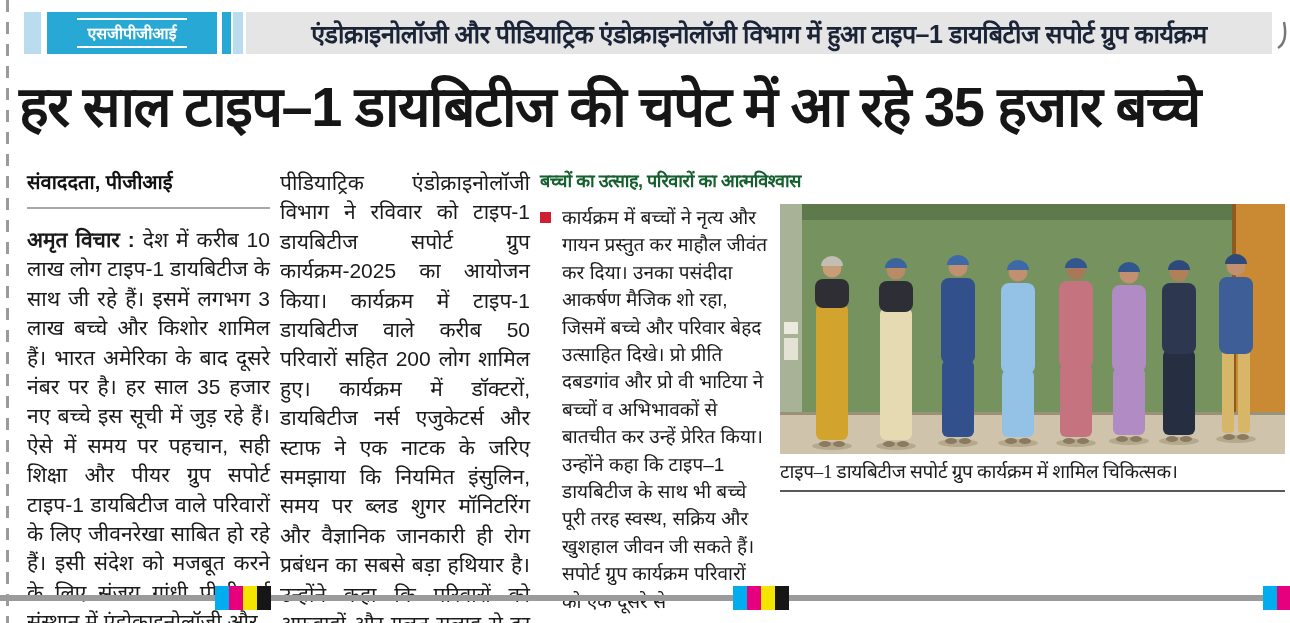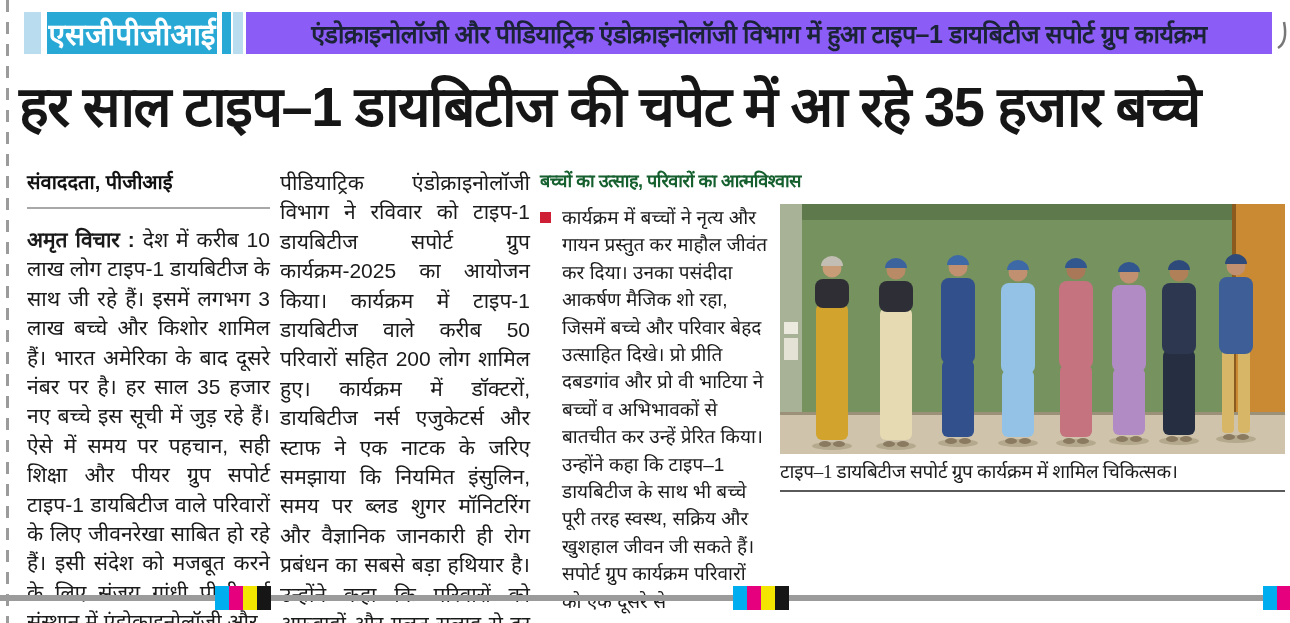"एसजीपीजीआई" .badge-inner { font-size: 30px -> 16px }
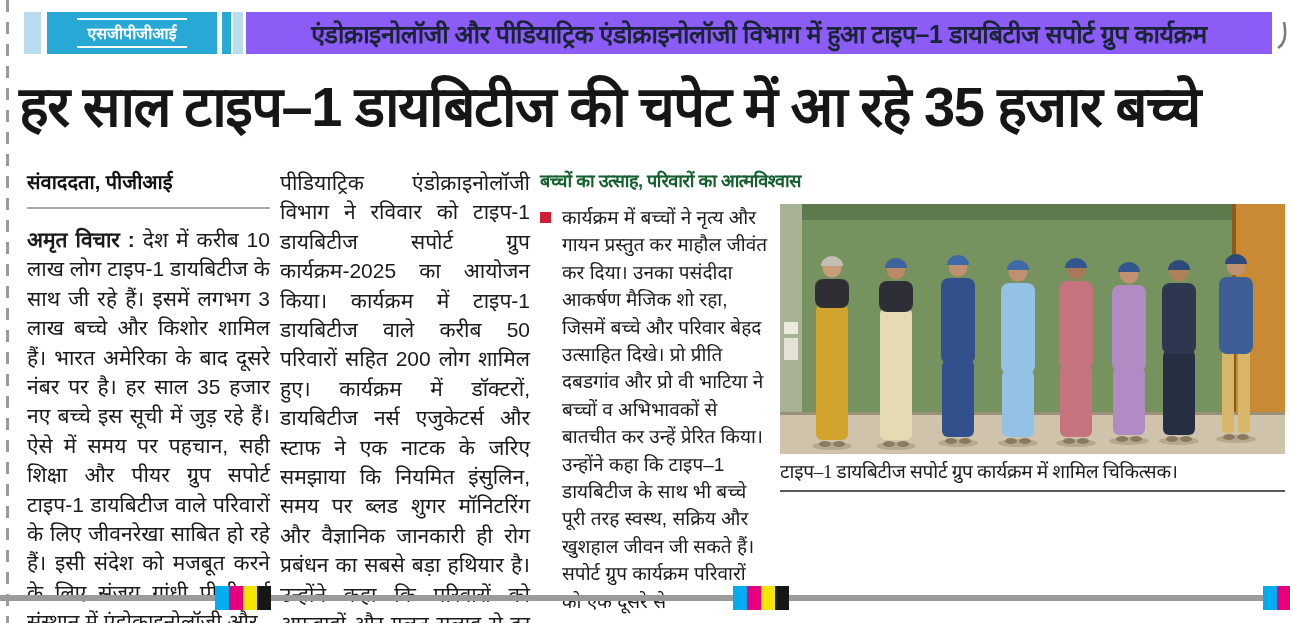"एंडोक्राइनोलॉजी और पीडियाट्रिक" .kicker { background: #8b5cf6 -> #e5e5e5 }
